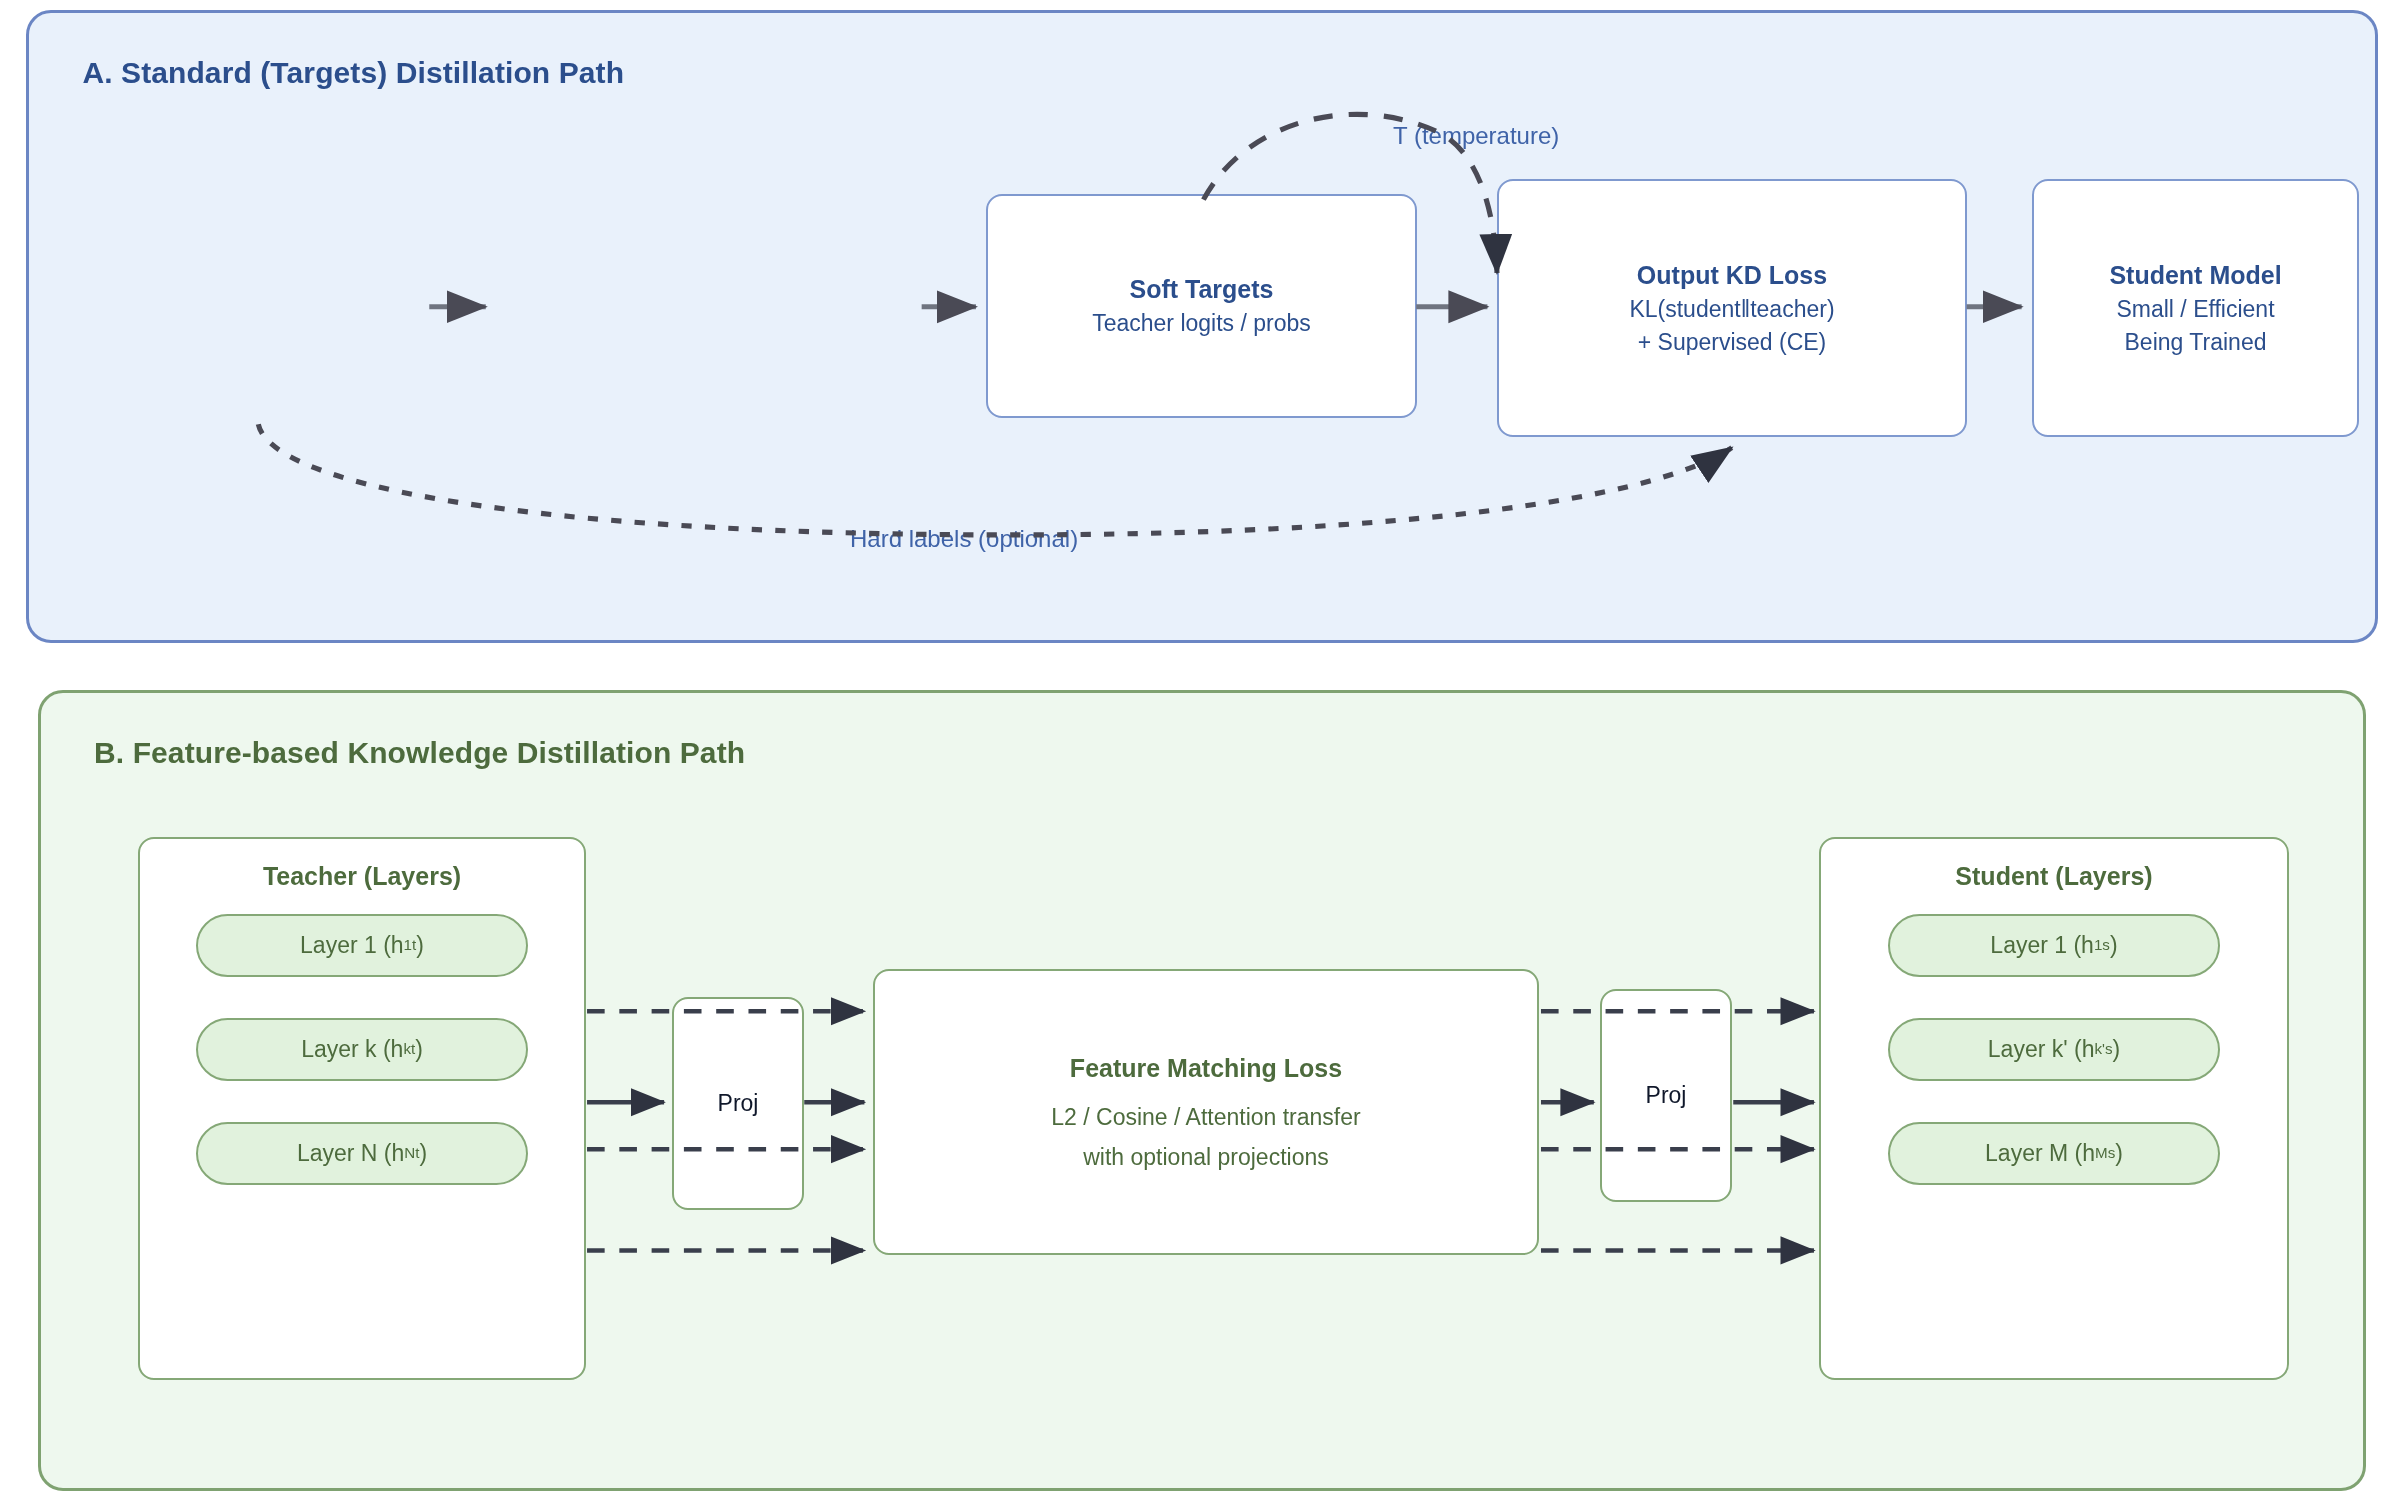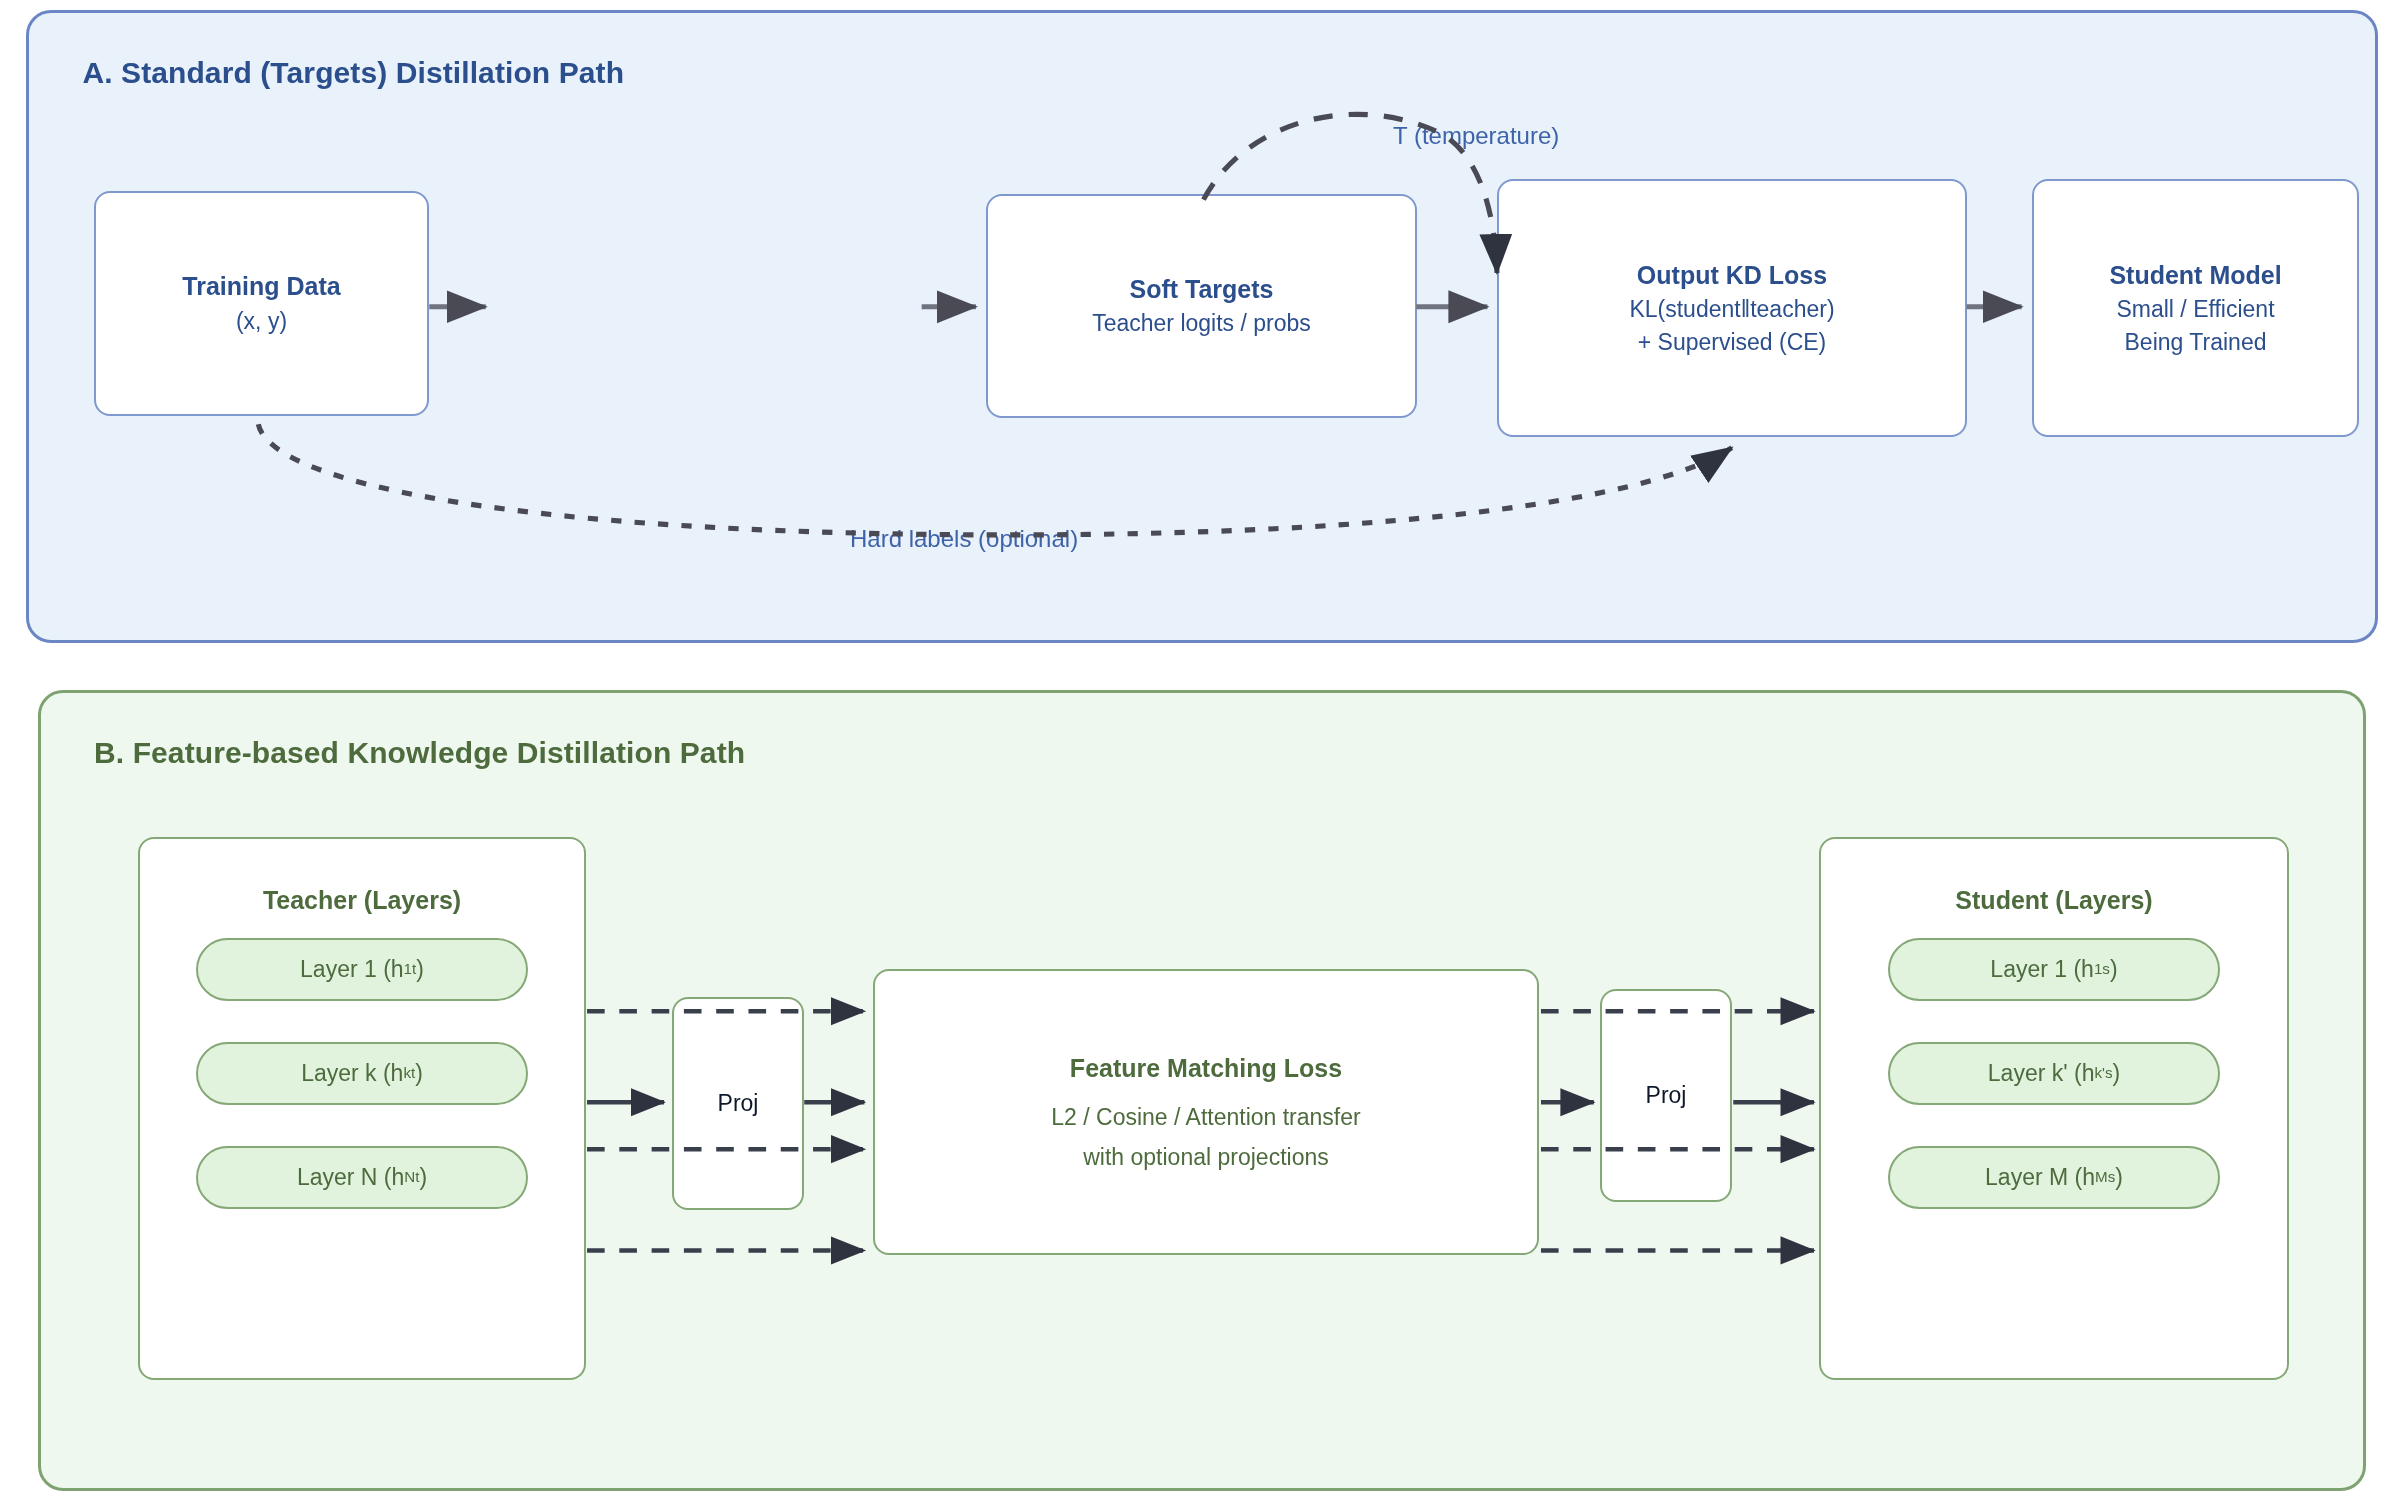"Training Data" div.node { html: <div> <div>Training Data</div> <div>(x, y)</div> </div> -> none }
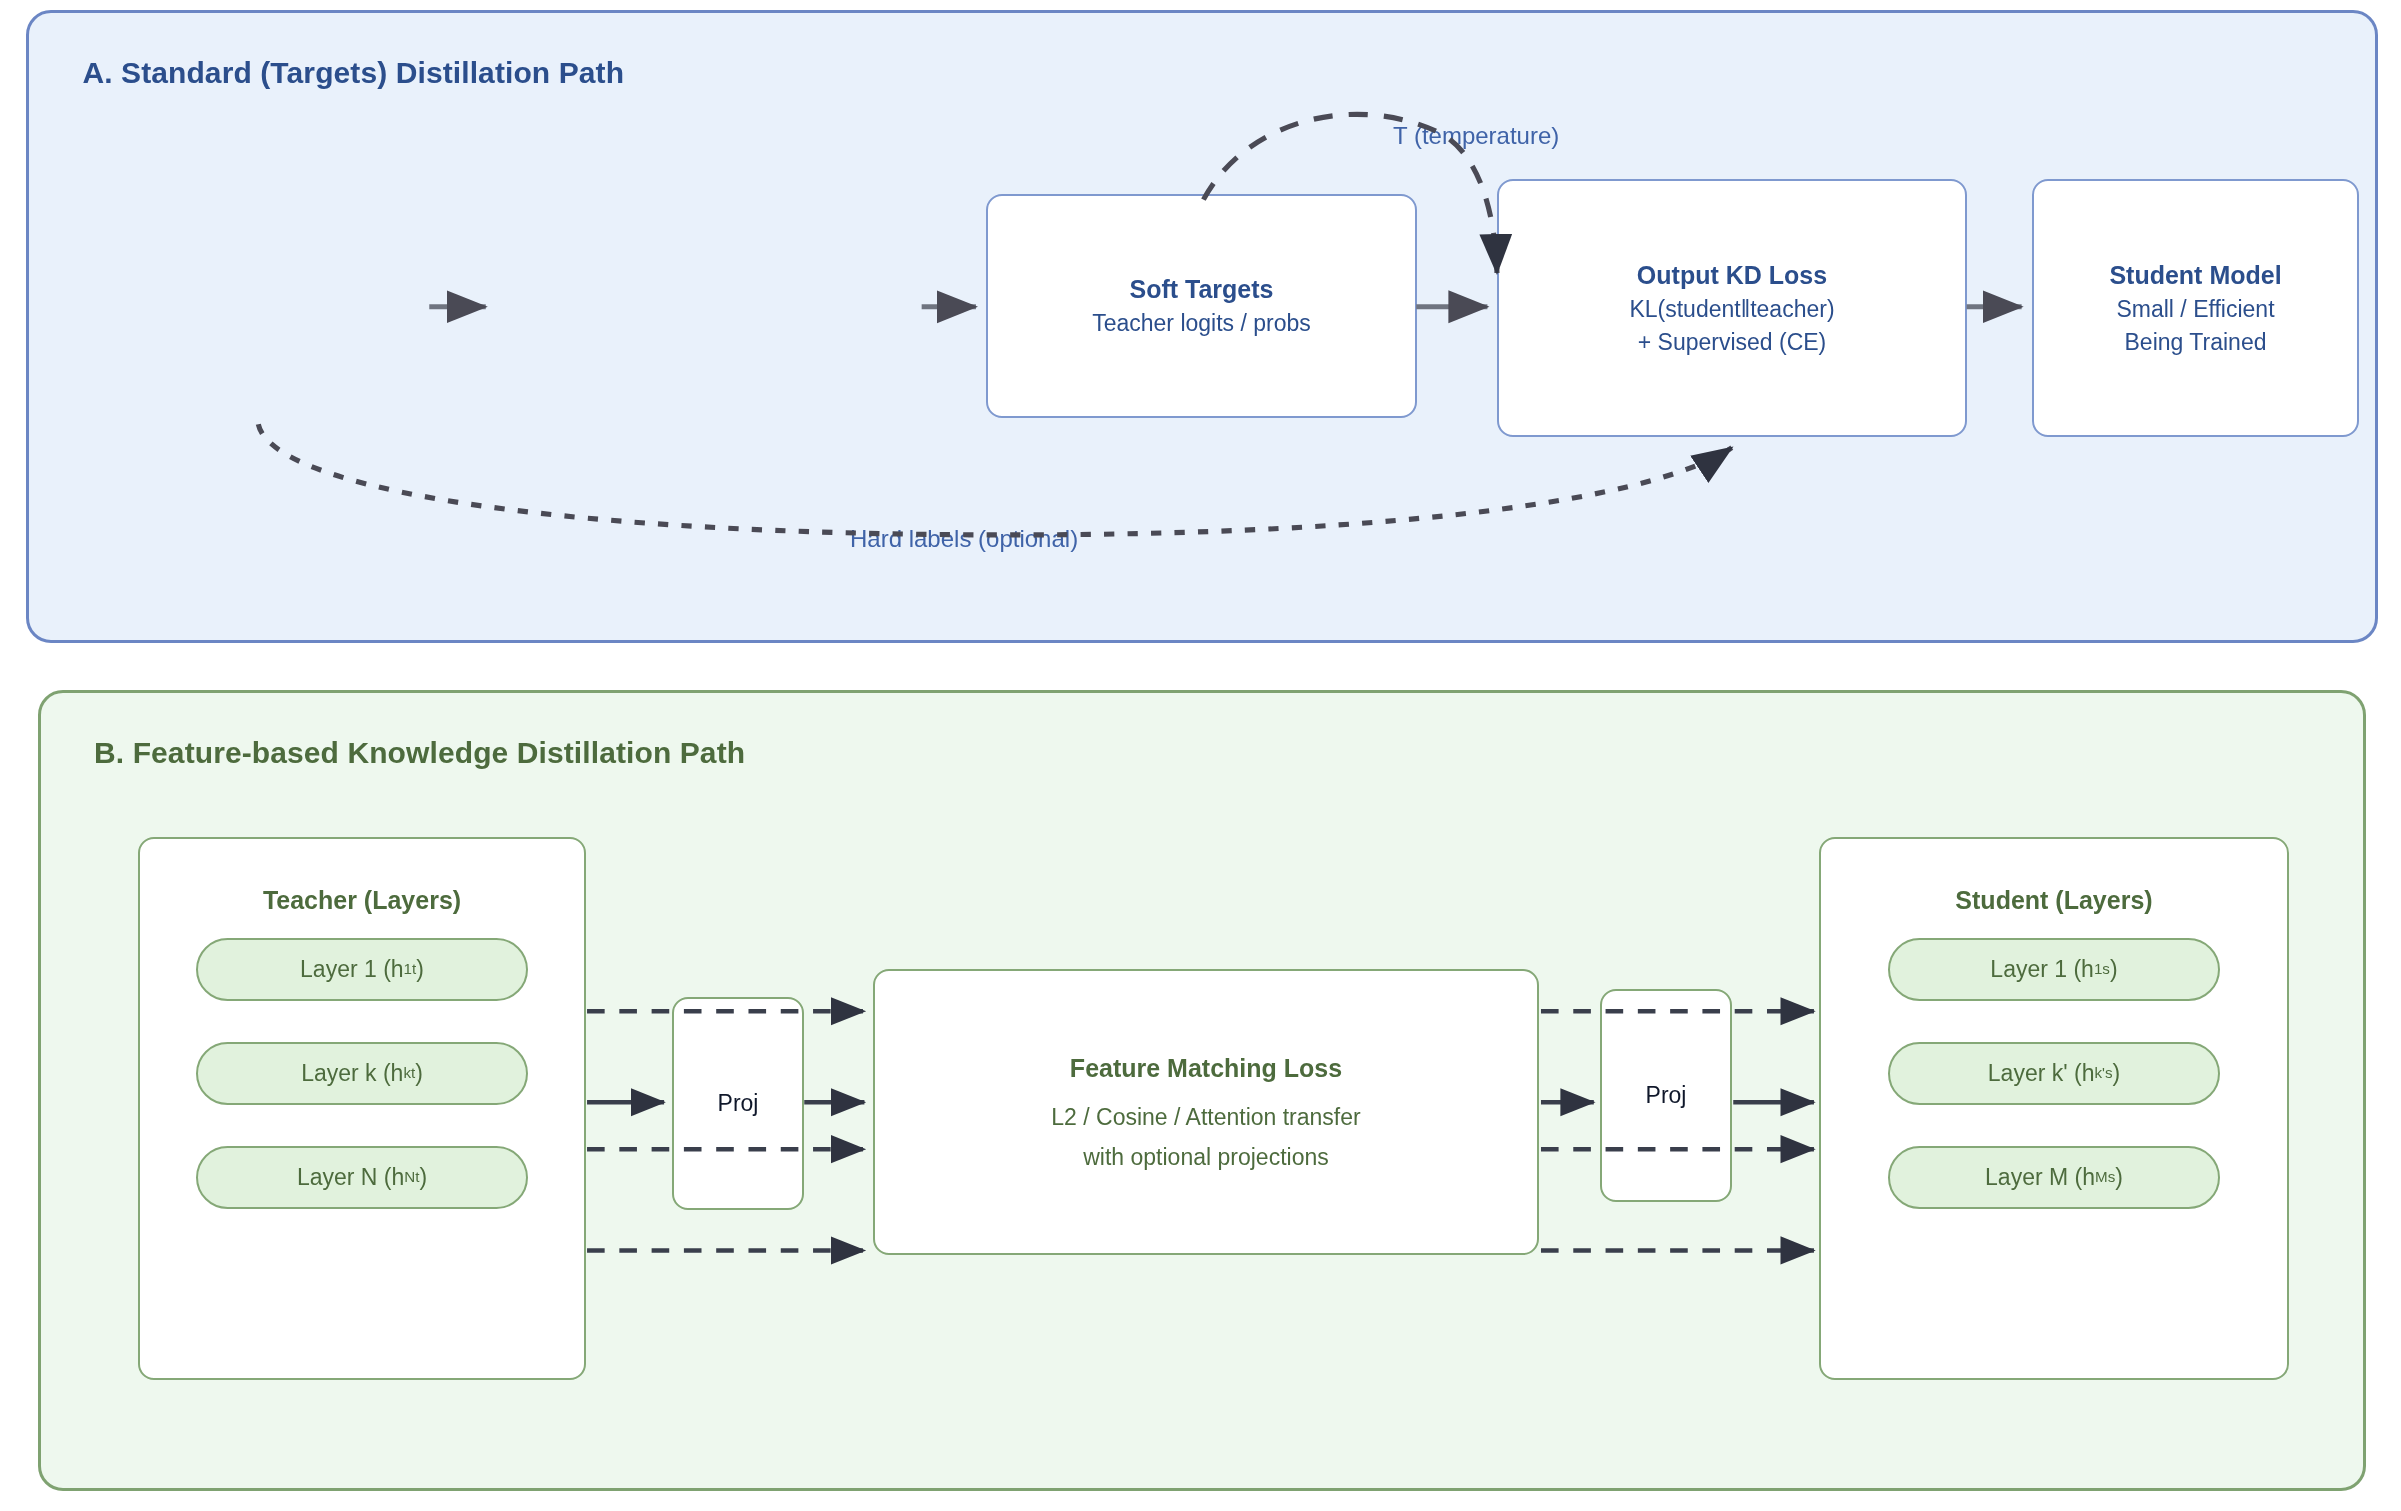"Teacher (Layers)" .layers-box { padding-top: 44px -> 20px }
